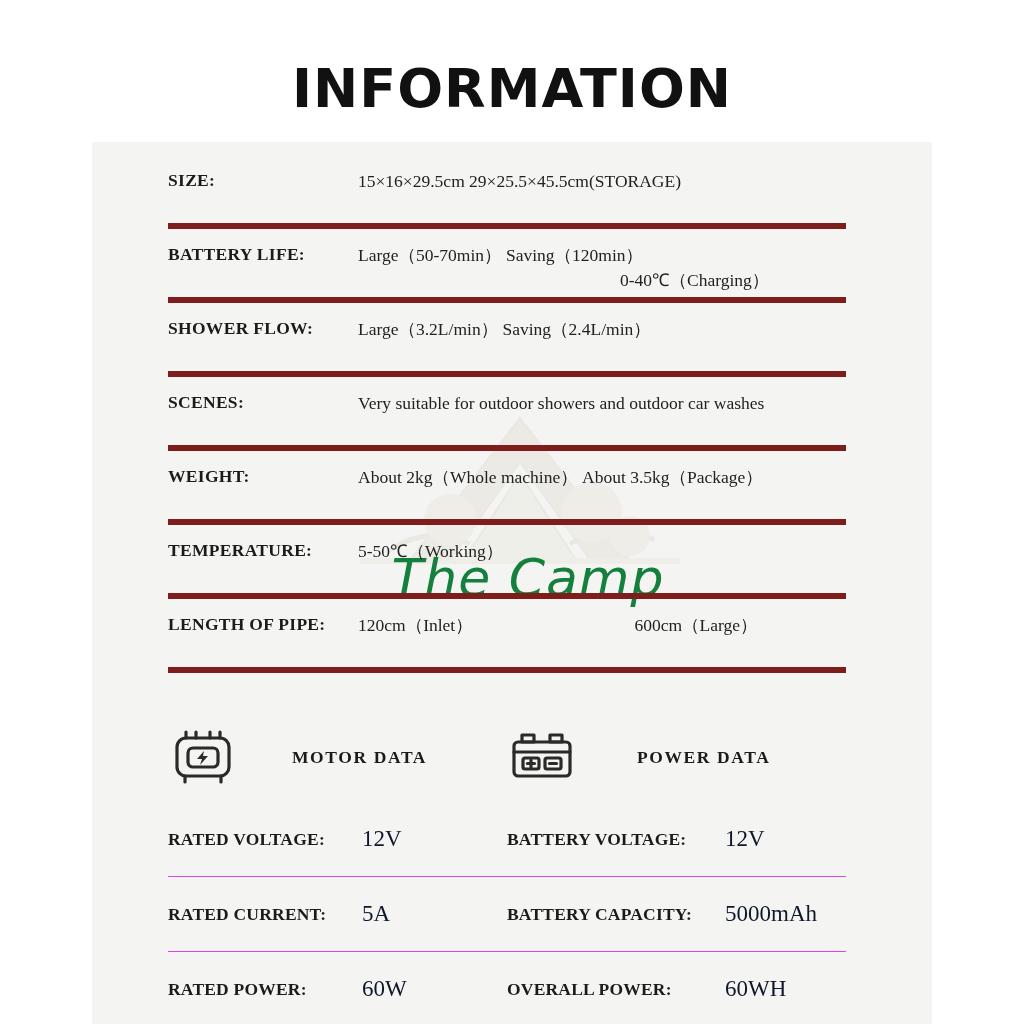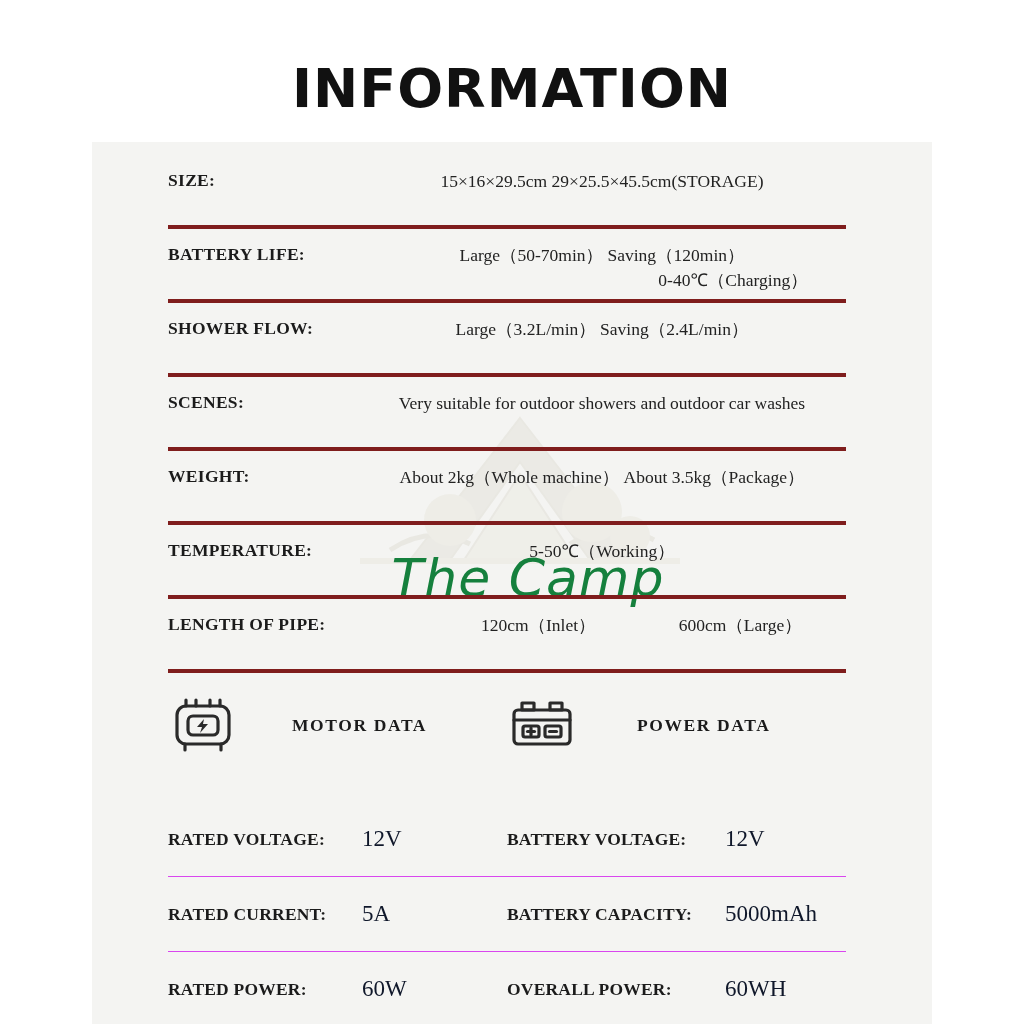"SIZE:" .spec-row { border-bottom: 4px solid #7f1d1d -> 6px solid #7f1d1d }
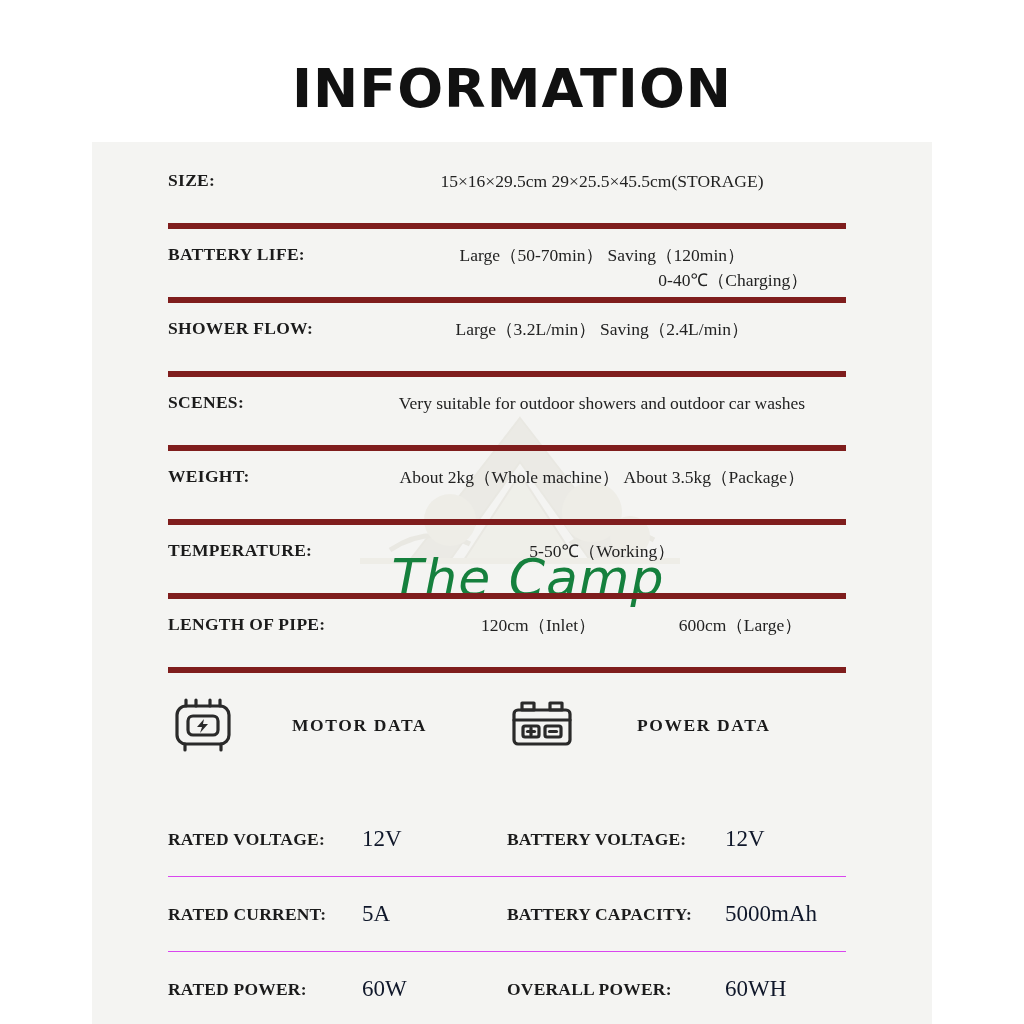"15×16×29.5cm 29×25.5×45.5cm(STORAGE)" .spec-value { text-align: center -> none }
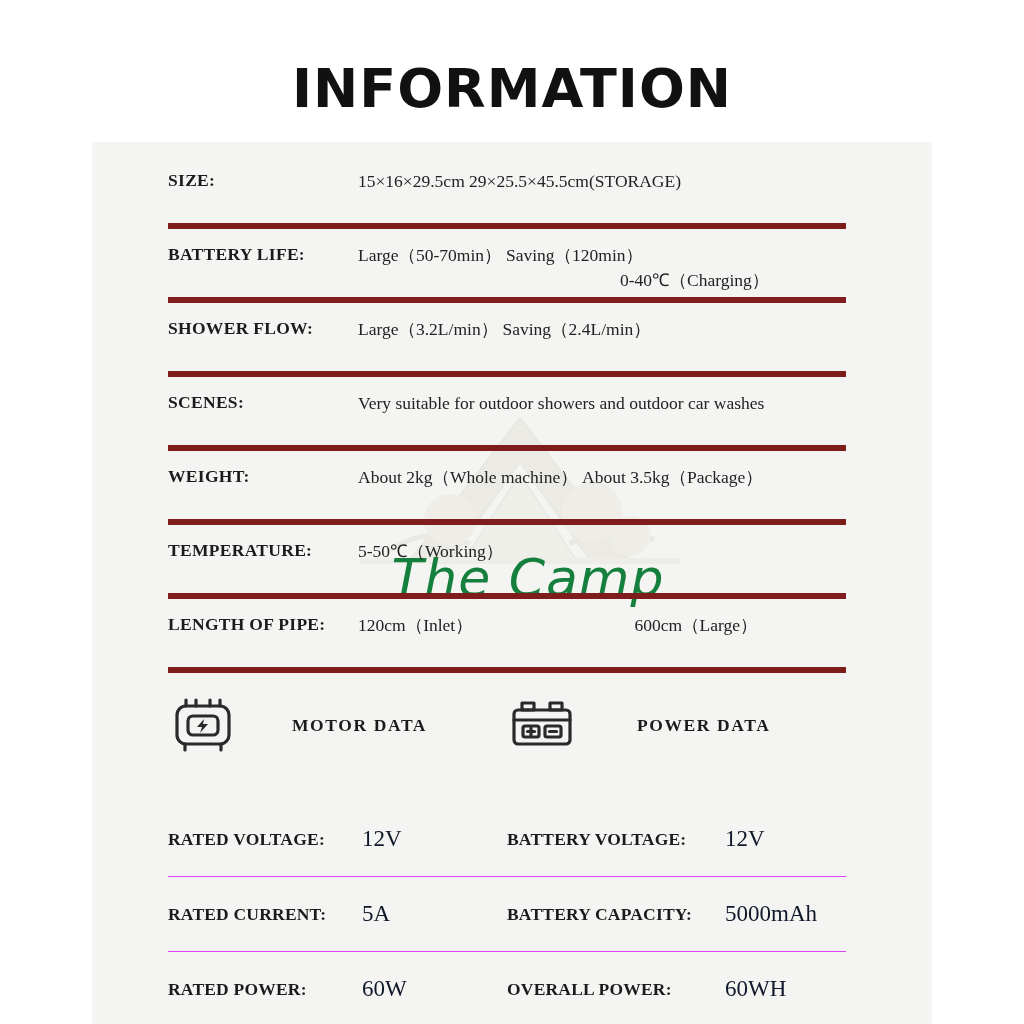"MOTOR DATA" .sections { top: 680px -> 712px }
